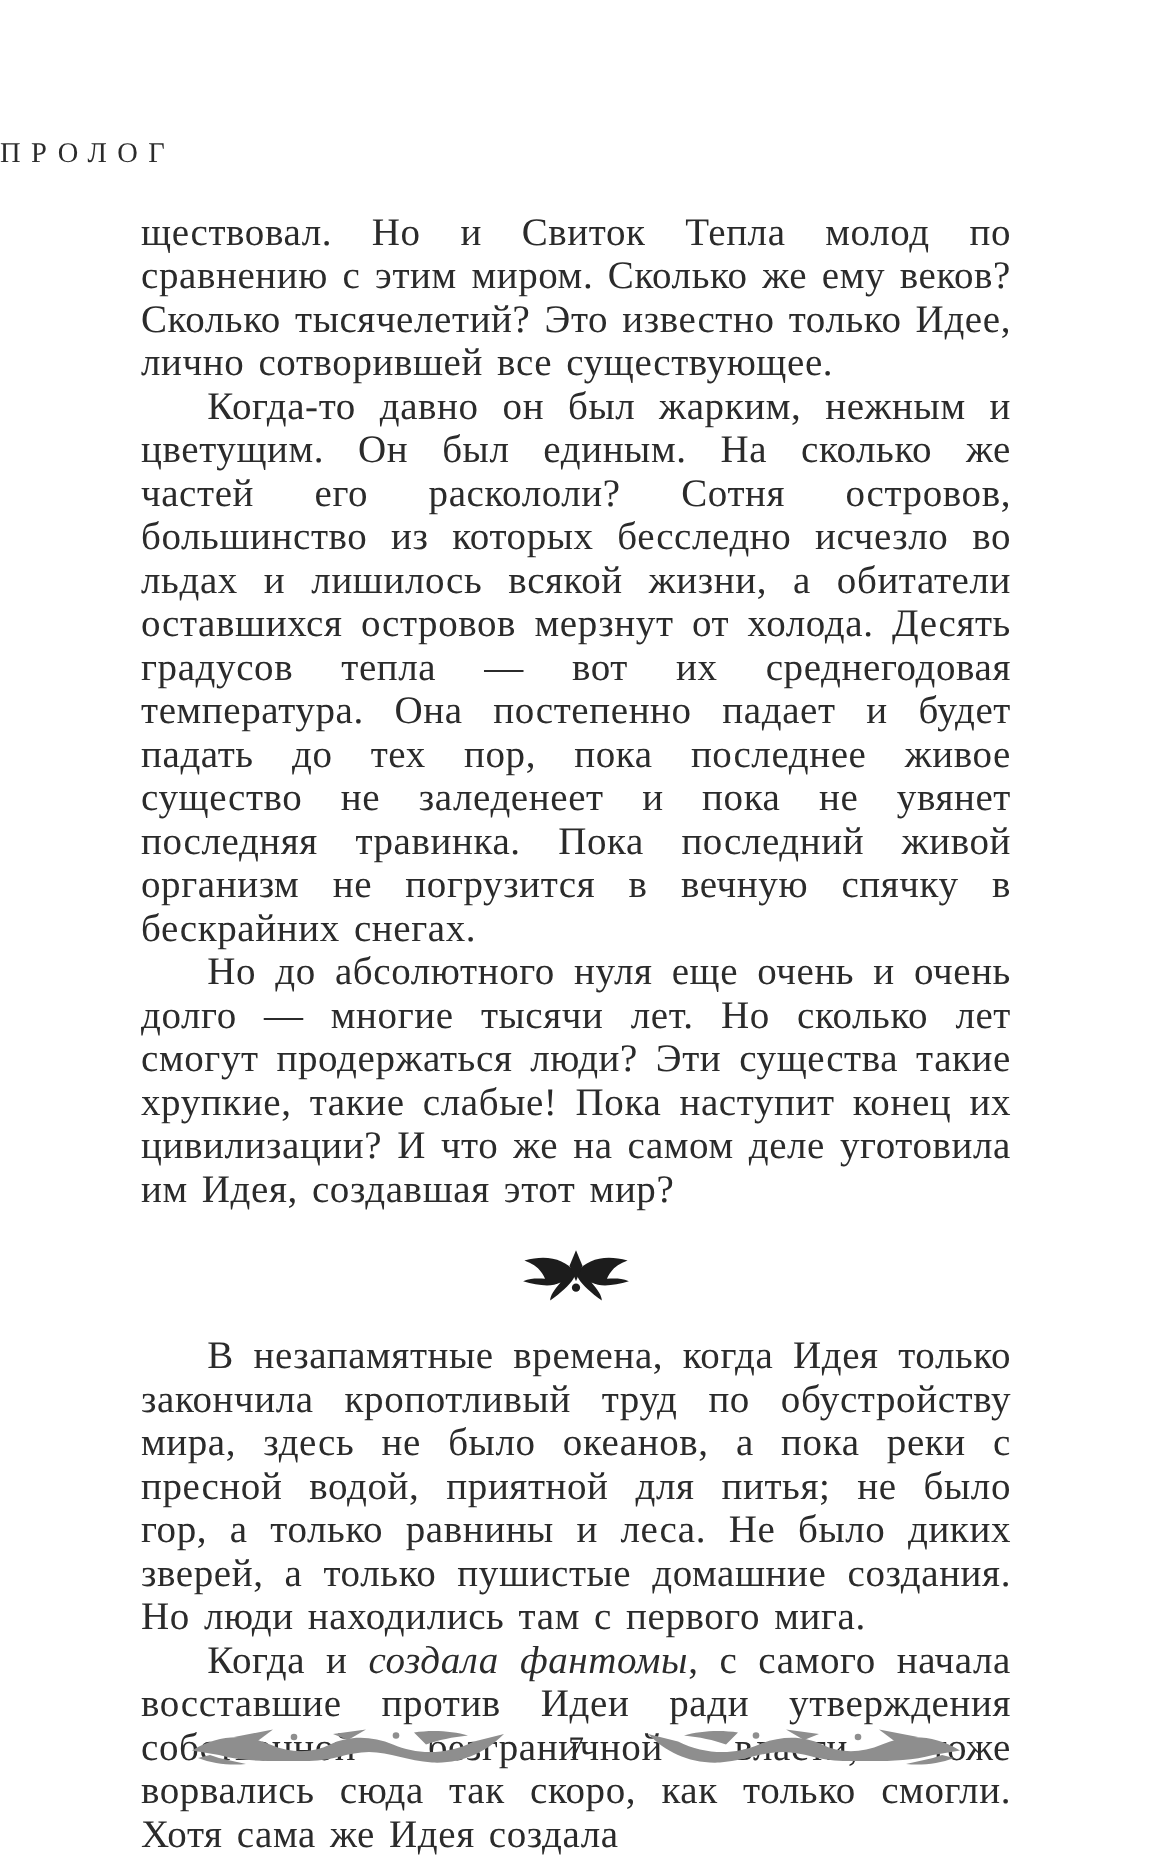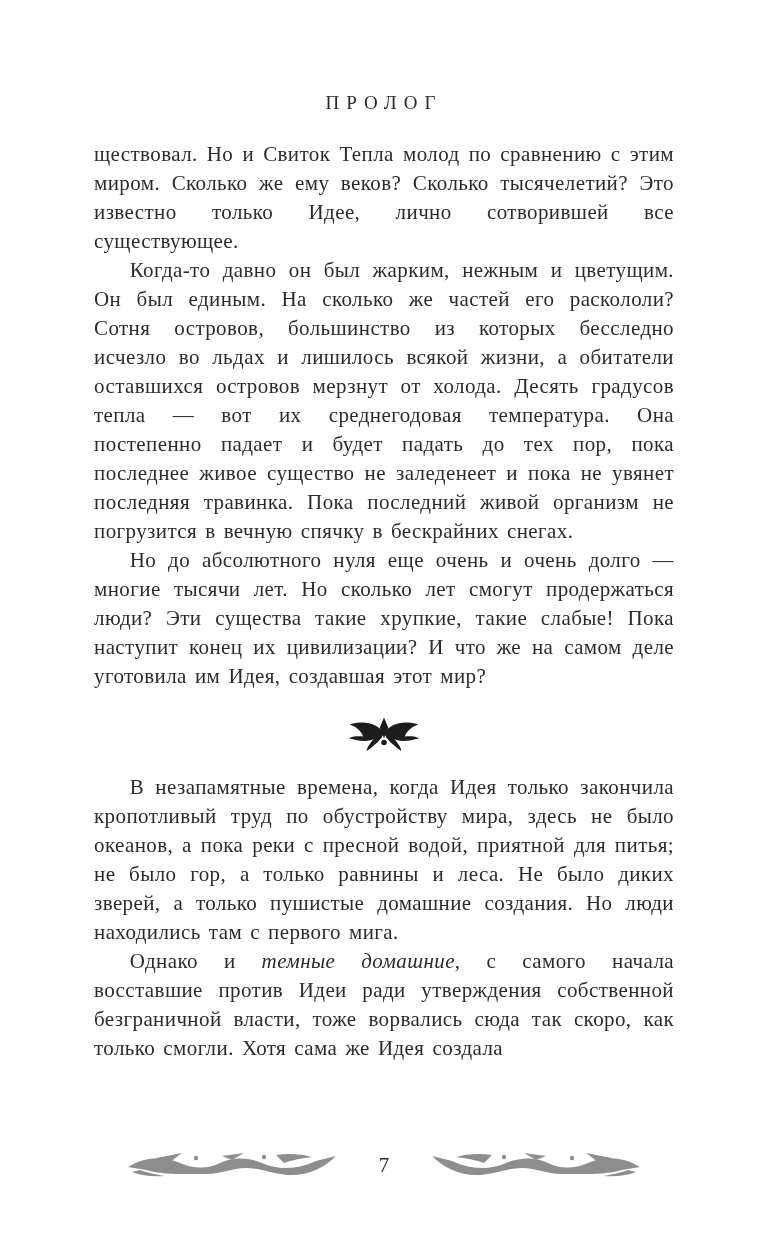"ПРОЛОГ" .chapter-title { text-align: center -> left }
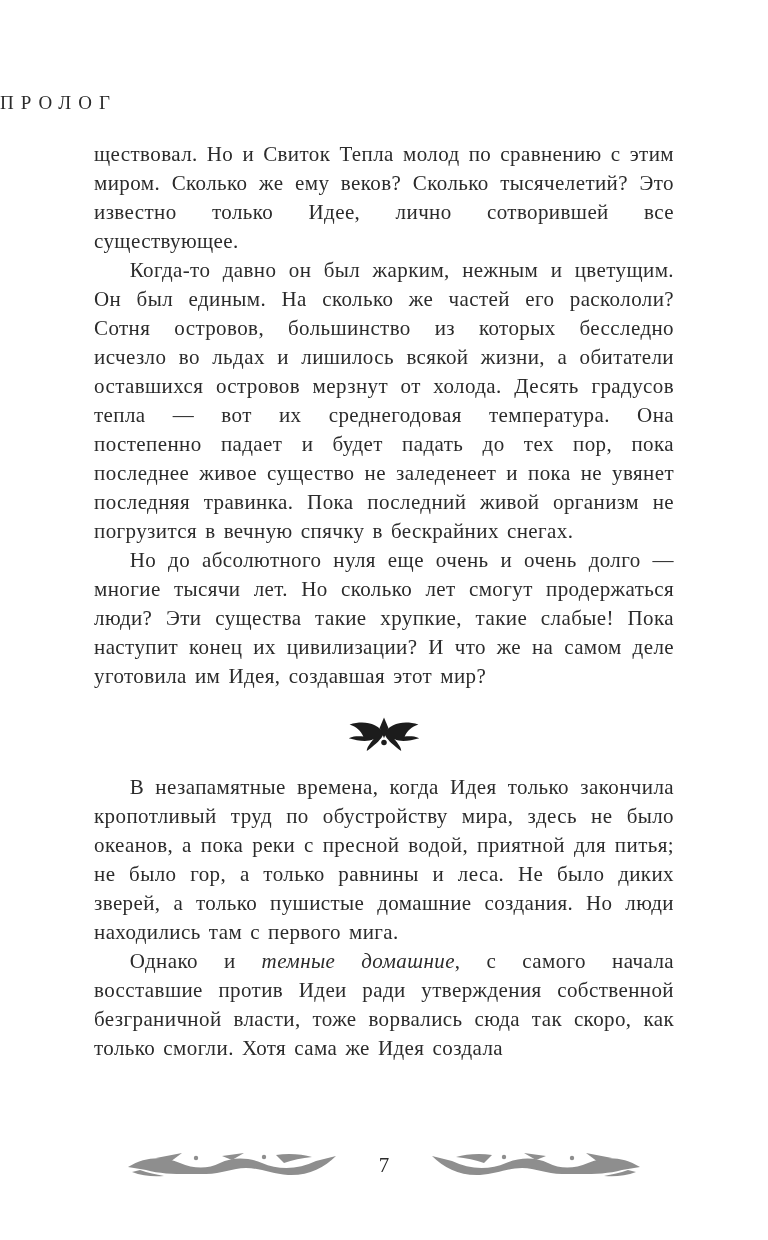"ществовал. Но и Свиток Тепла" .text-block { font-size: 21px -> 26px }
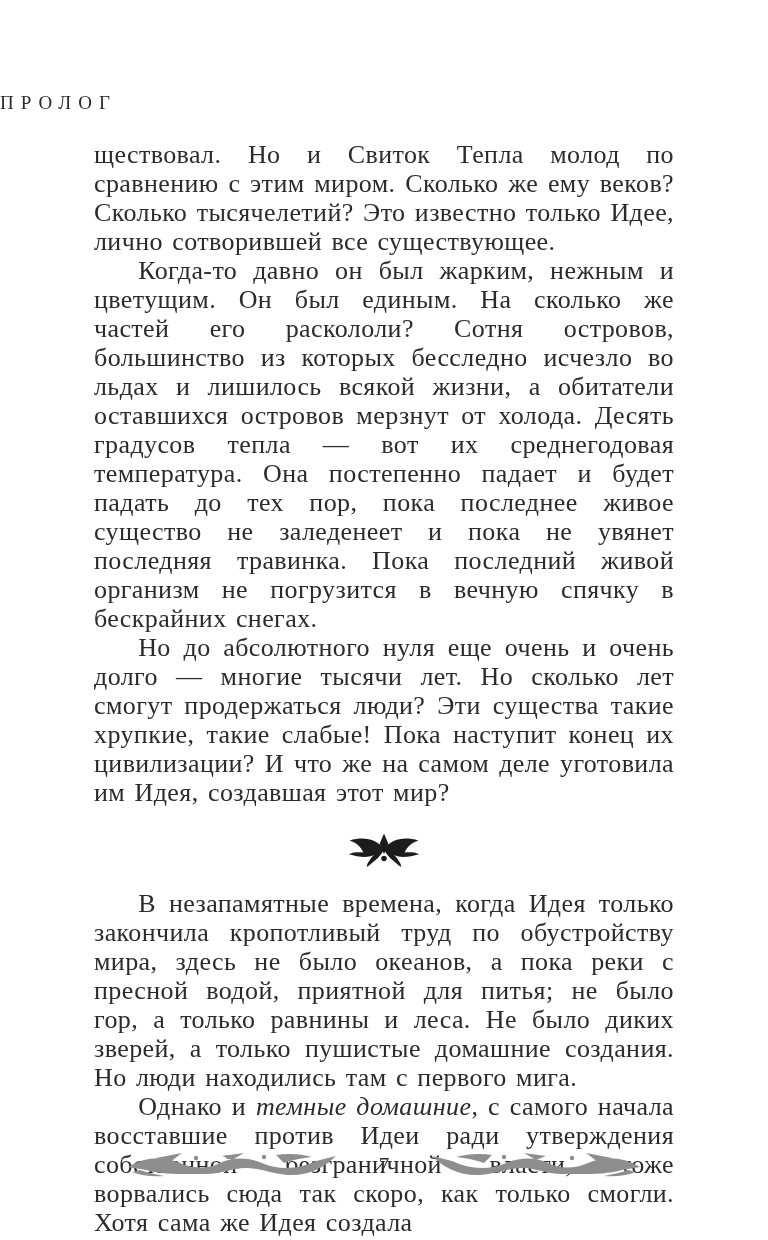"Однако и" span { text: Однако -> Когда }
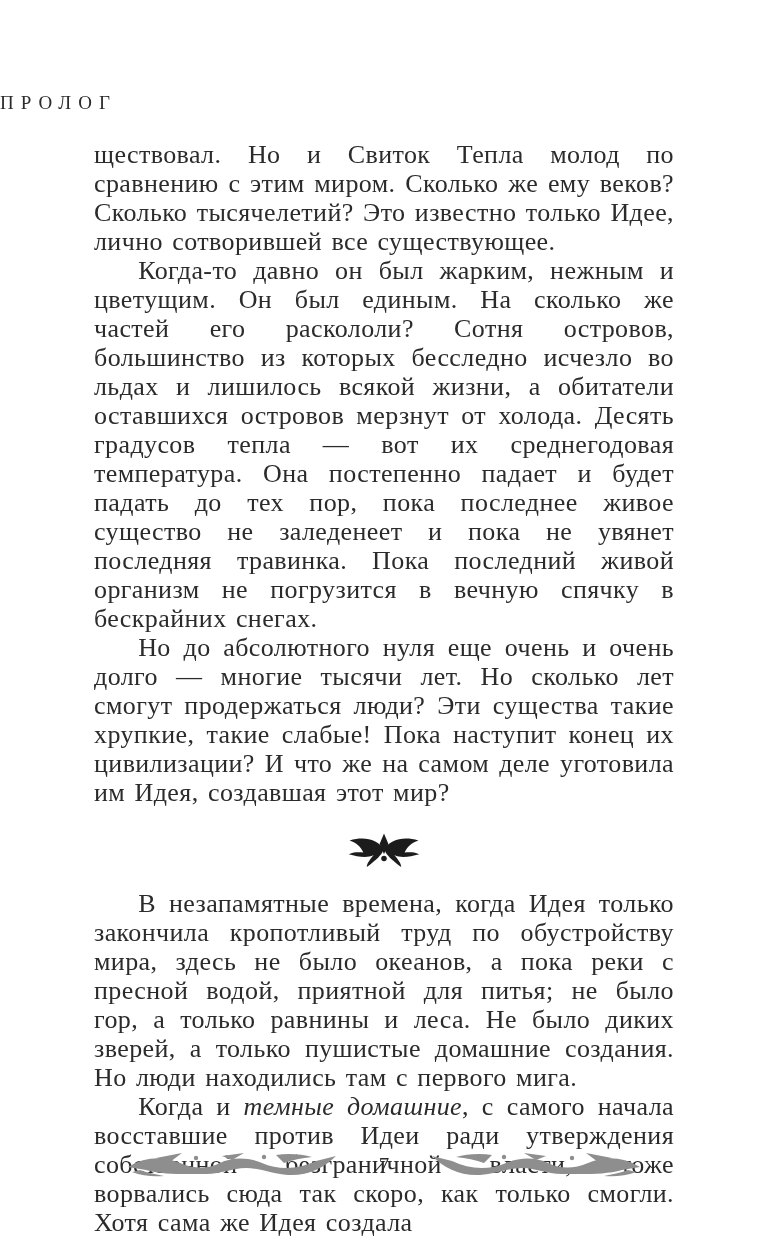"темные домашние" em { text: темные домашние -> создала фантомы }
